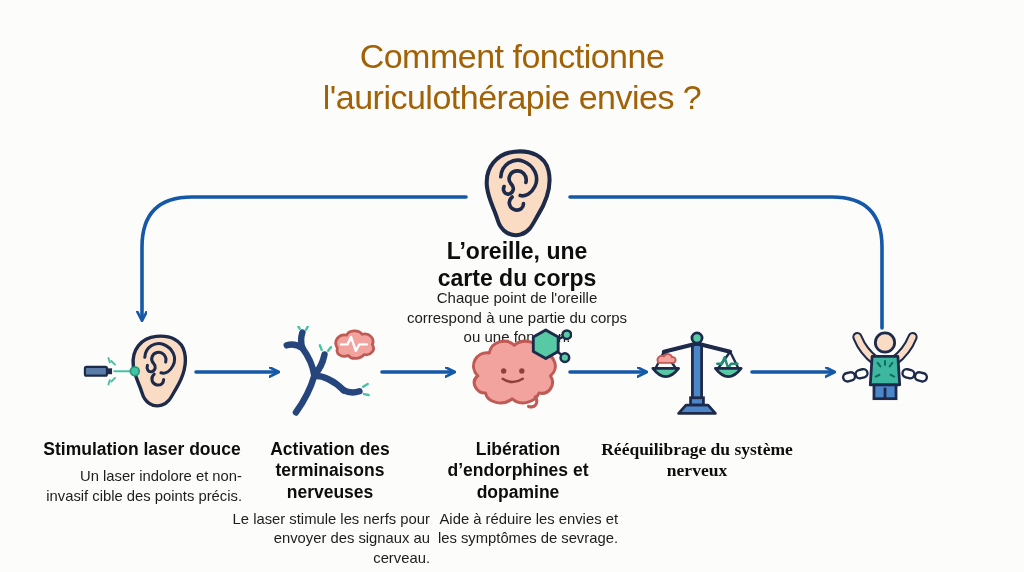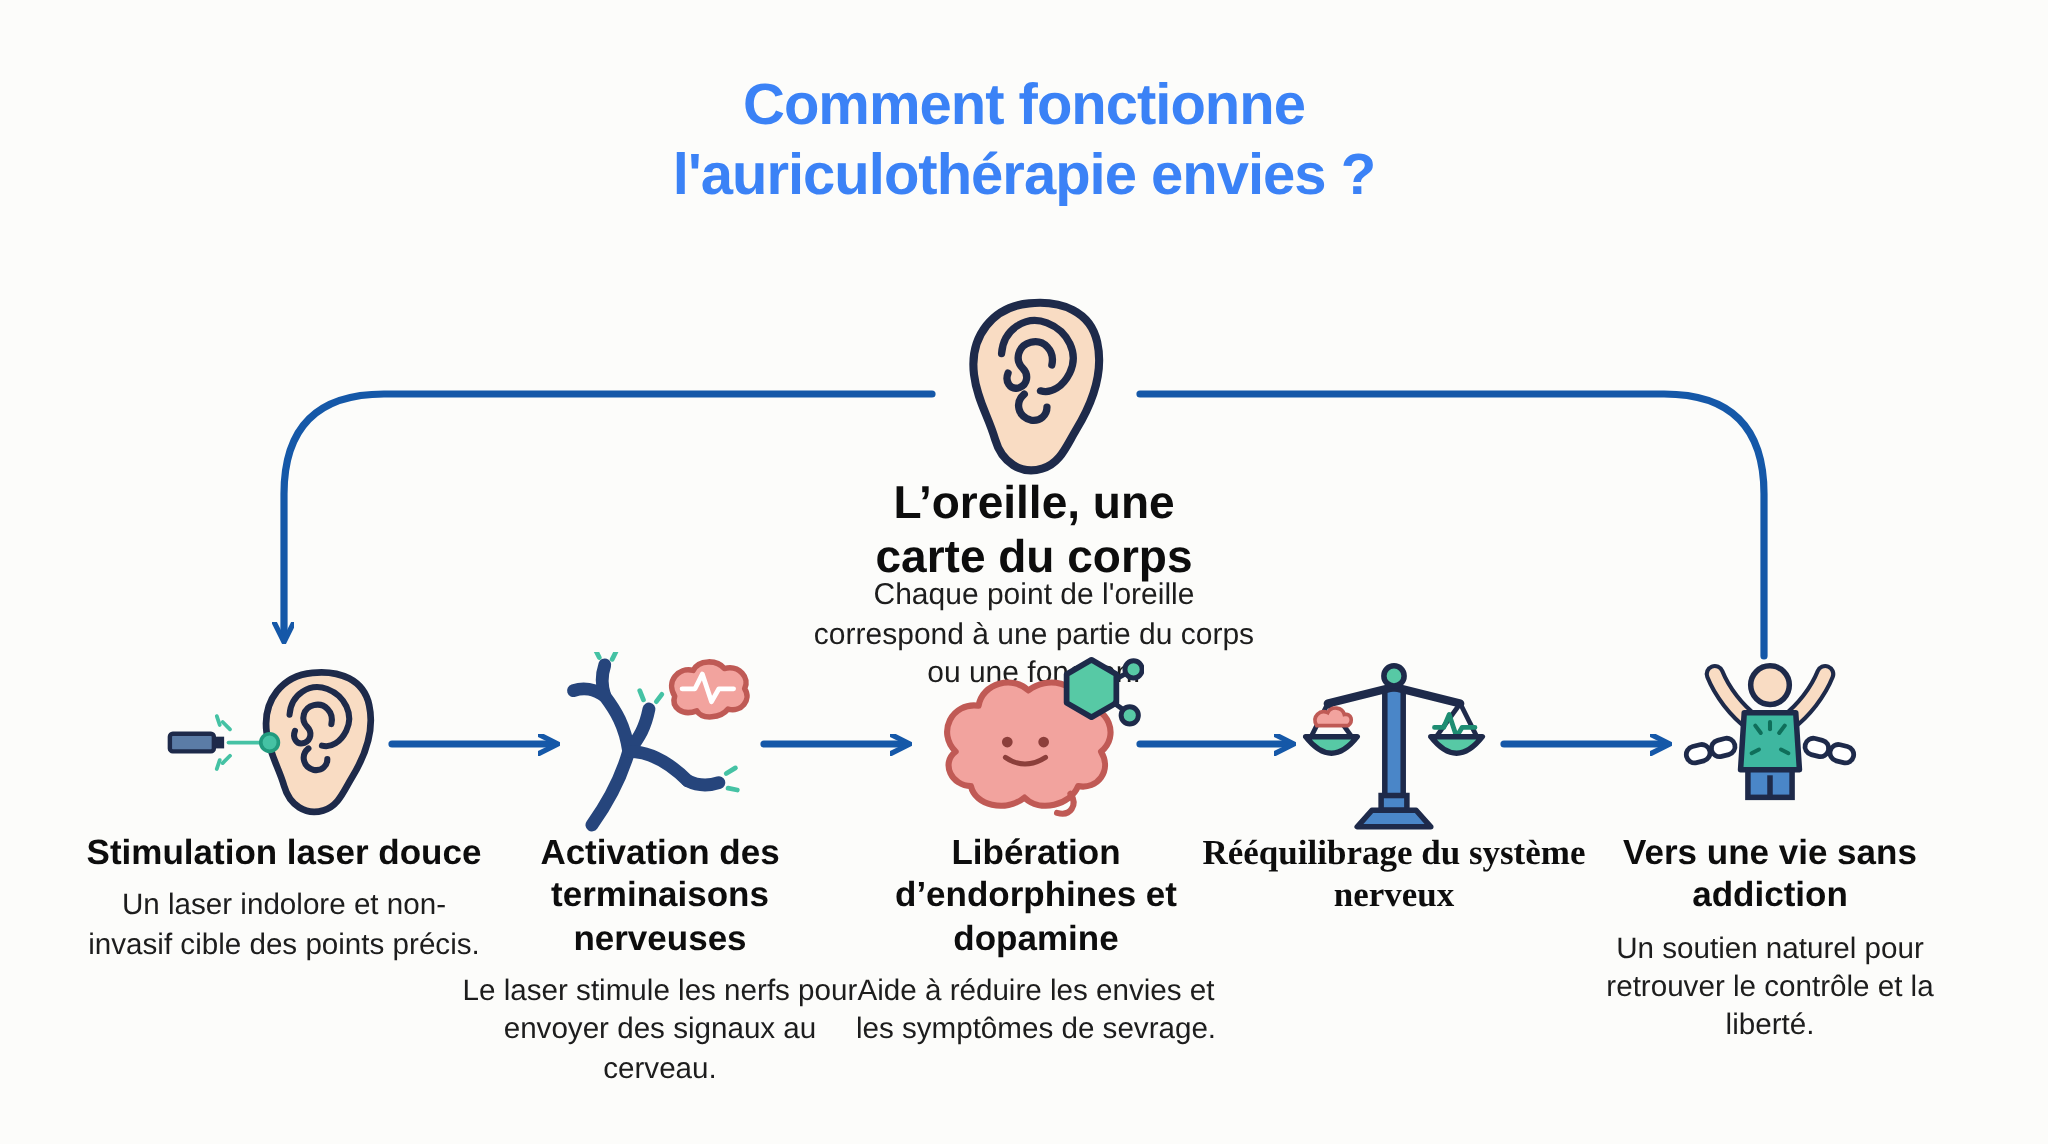"Comment fonctionne" .title { color: #3b82f6 -> #a16207; font-size: 29px -> 34px; font-weight: 700 -> 400 }
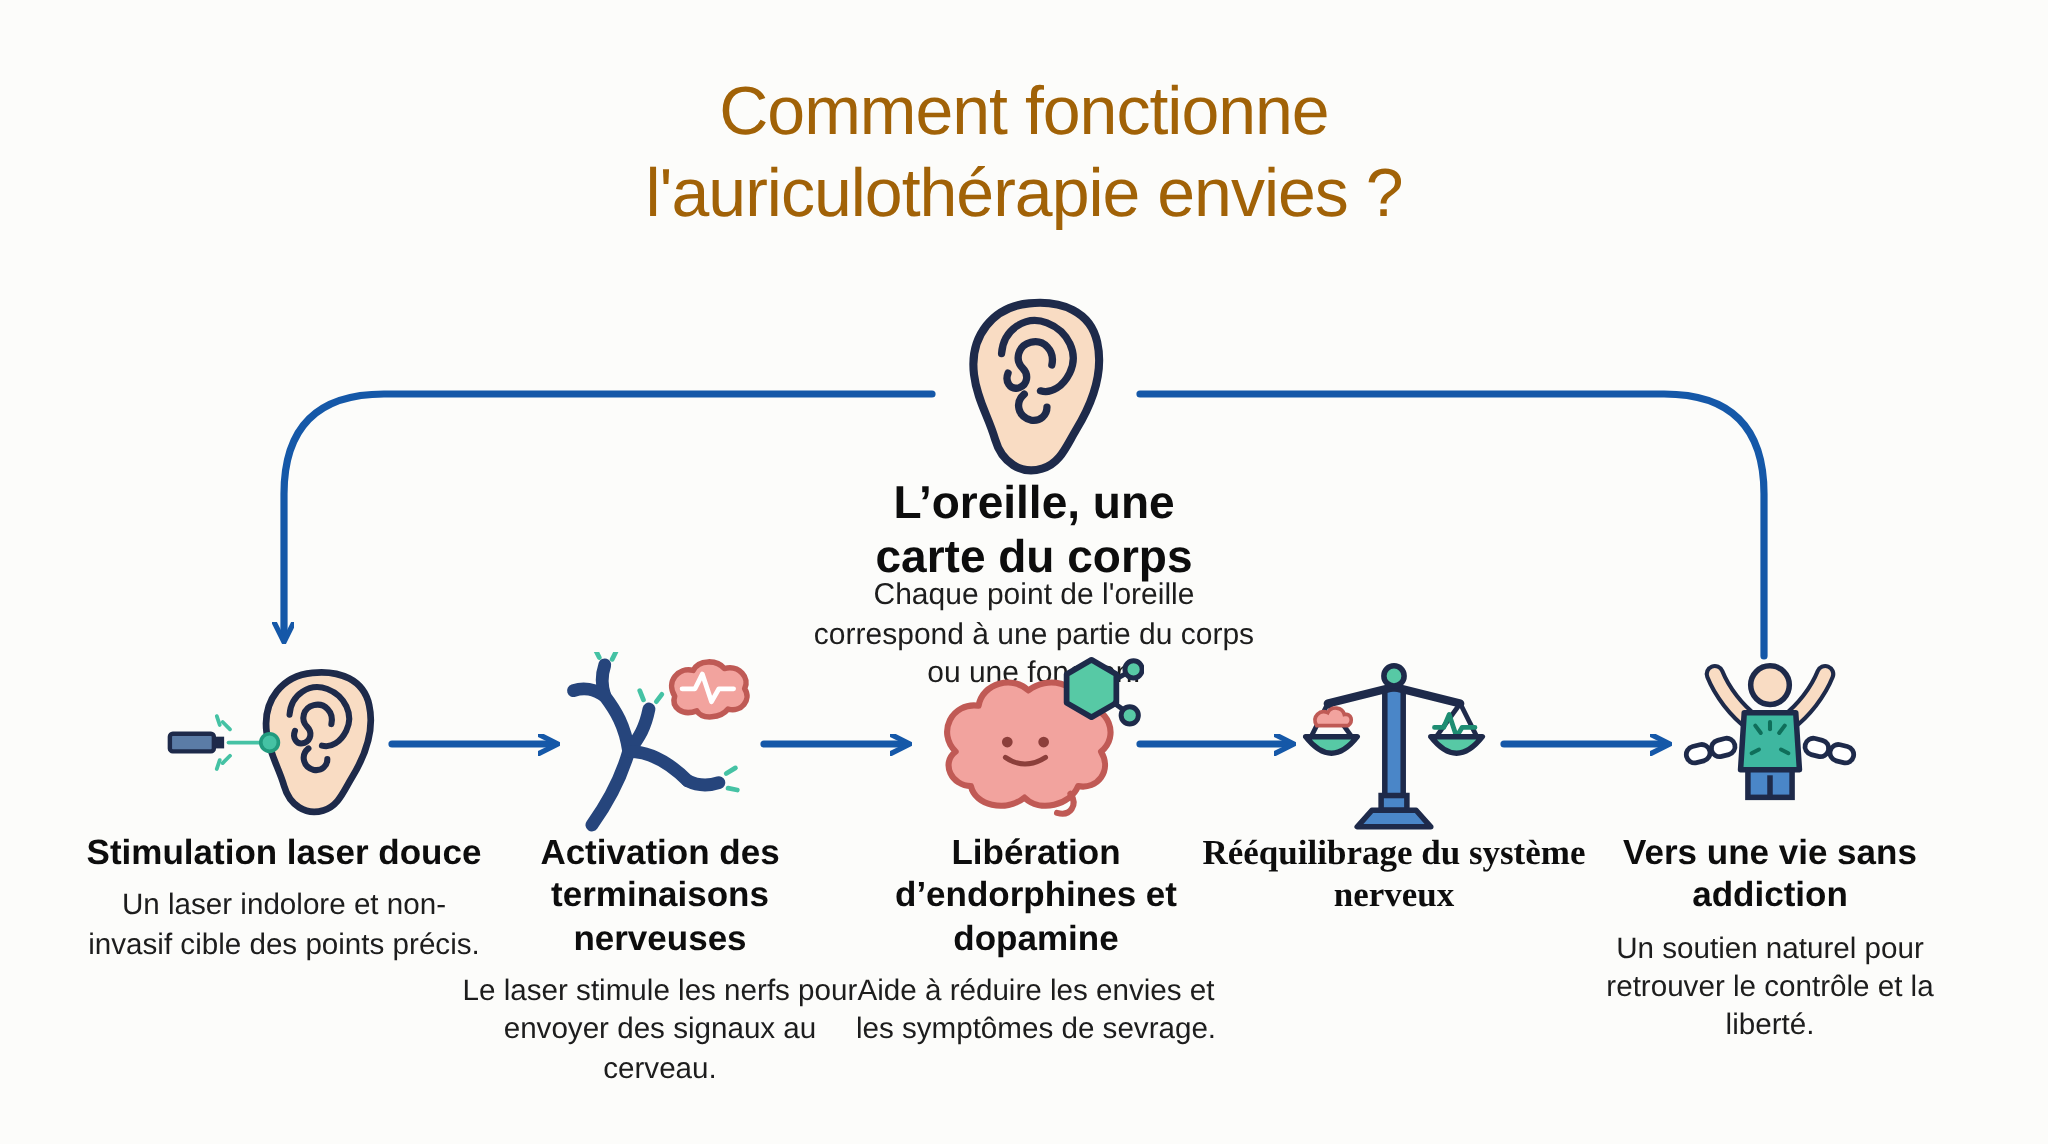"Stimulation laser douce" .step-text { top: 416px -> 439px }
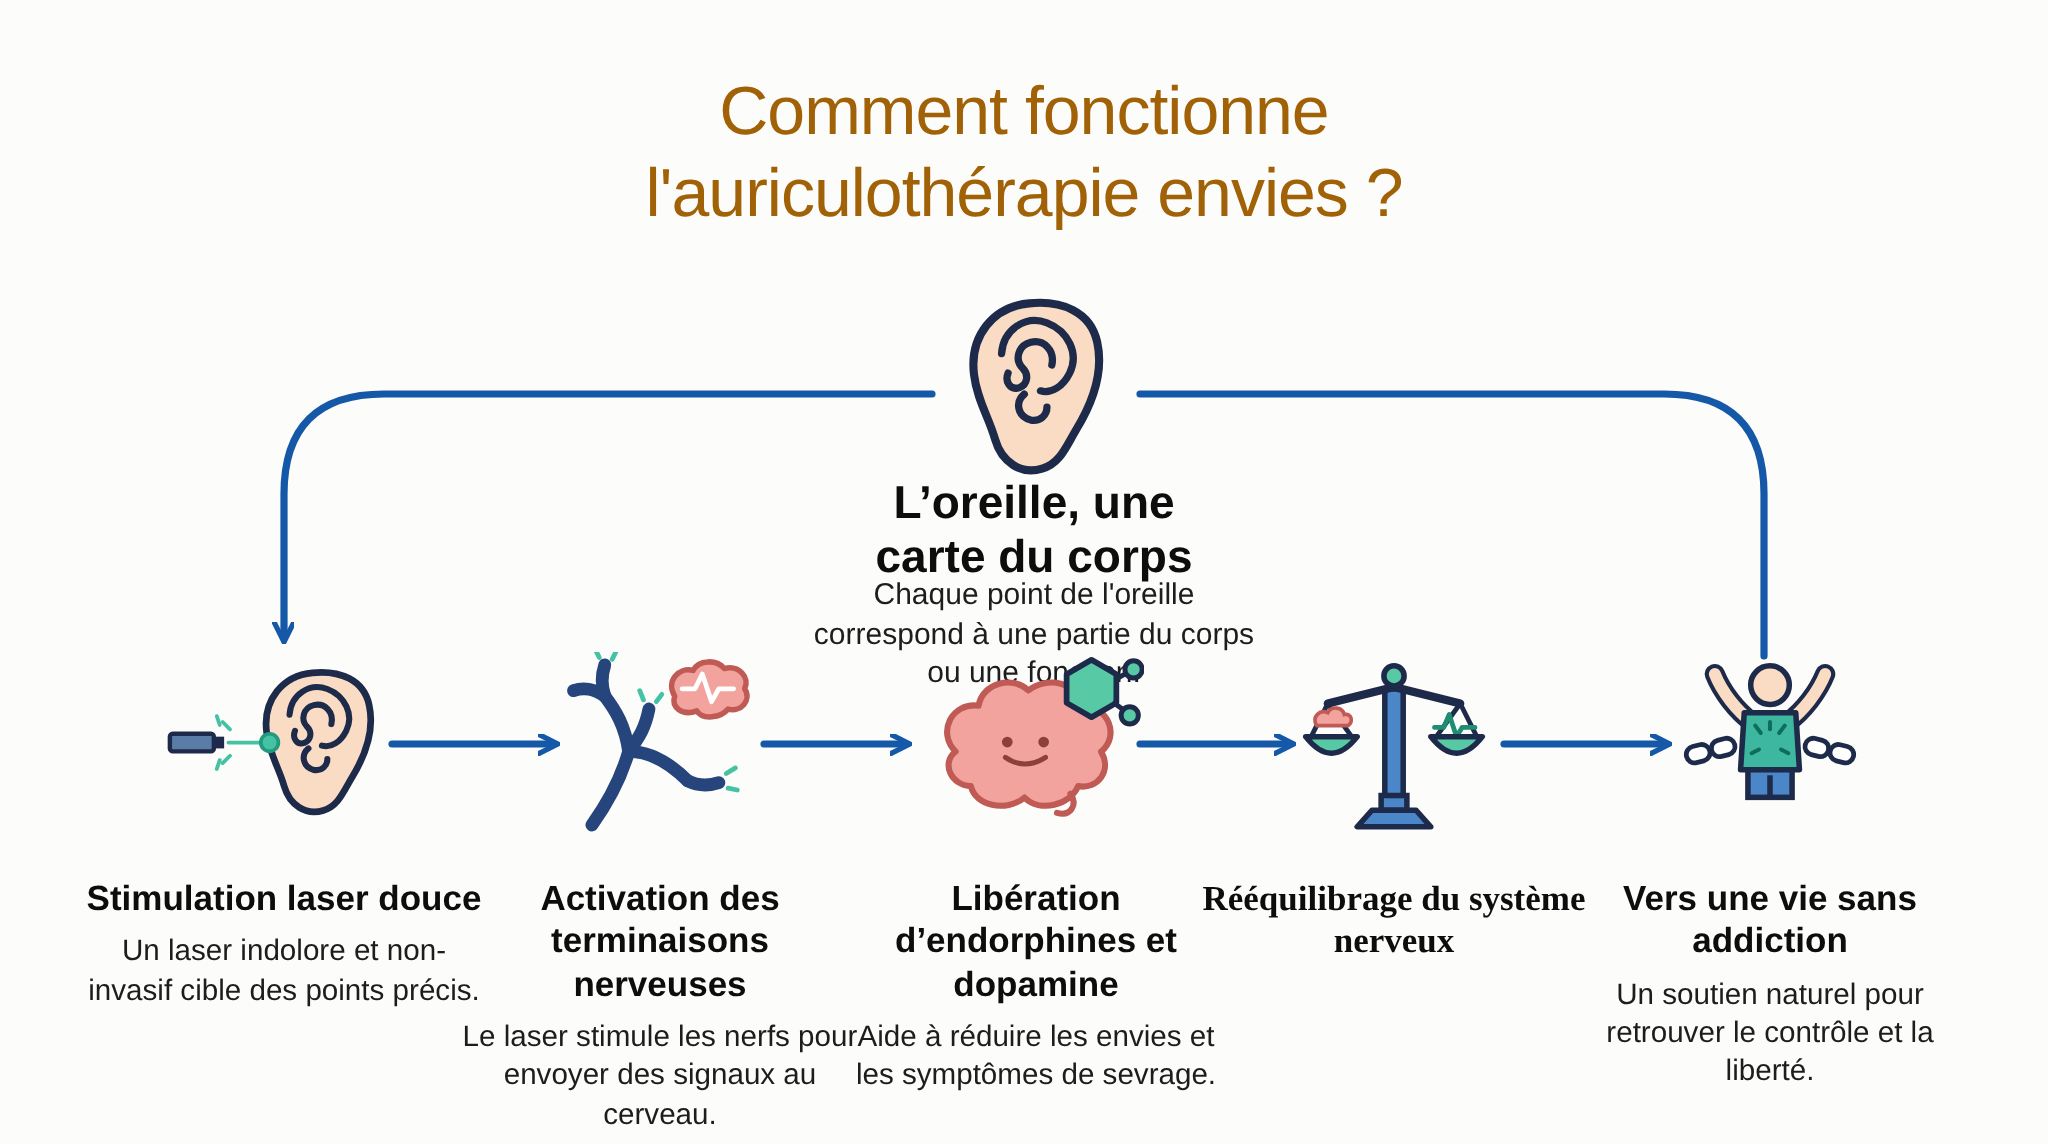"Vers une vie sans addiction" div.step-text { html: <div> <div>Vers une vie sans addiction</div> <div>Un soutien naturel pour retrouver le contrôle et la liberté.</div> </div> -> none }
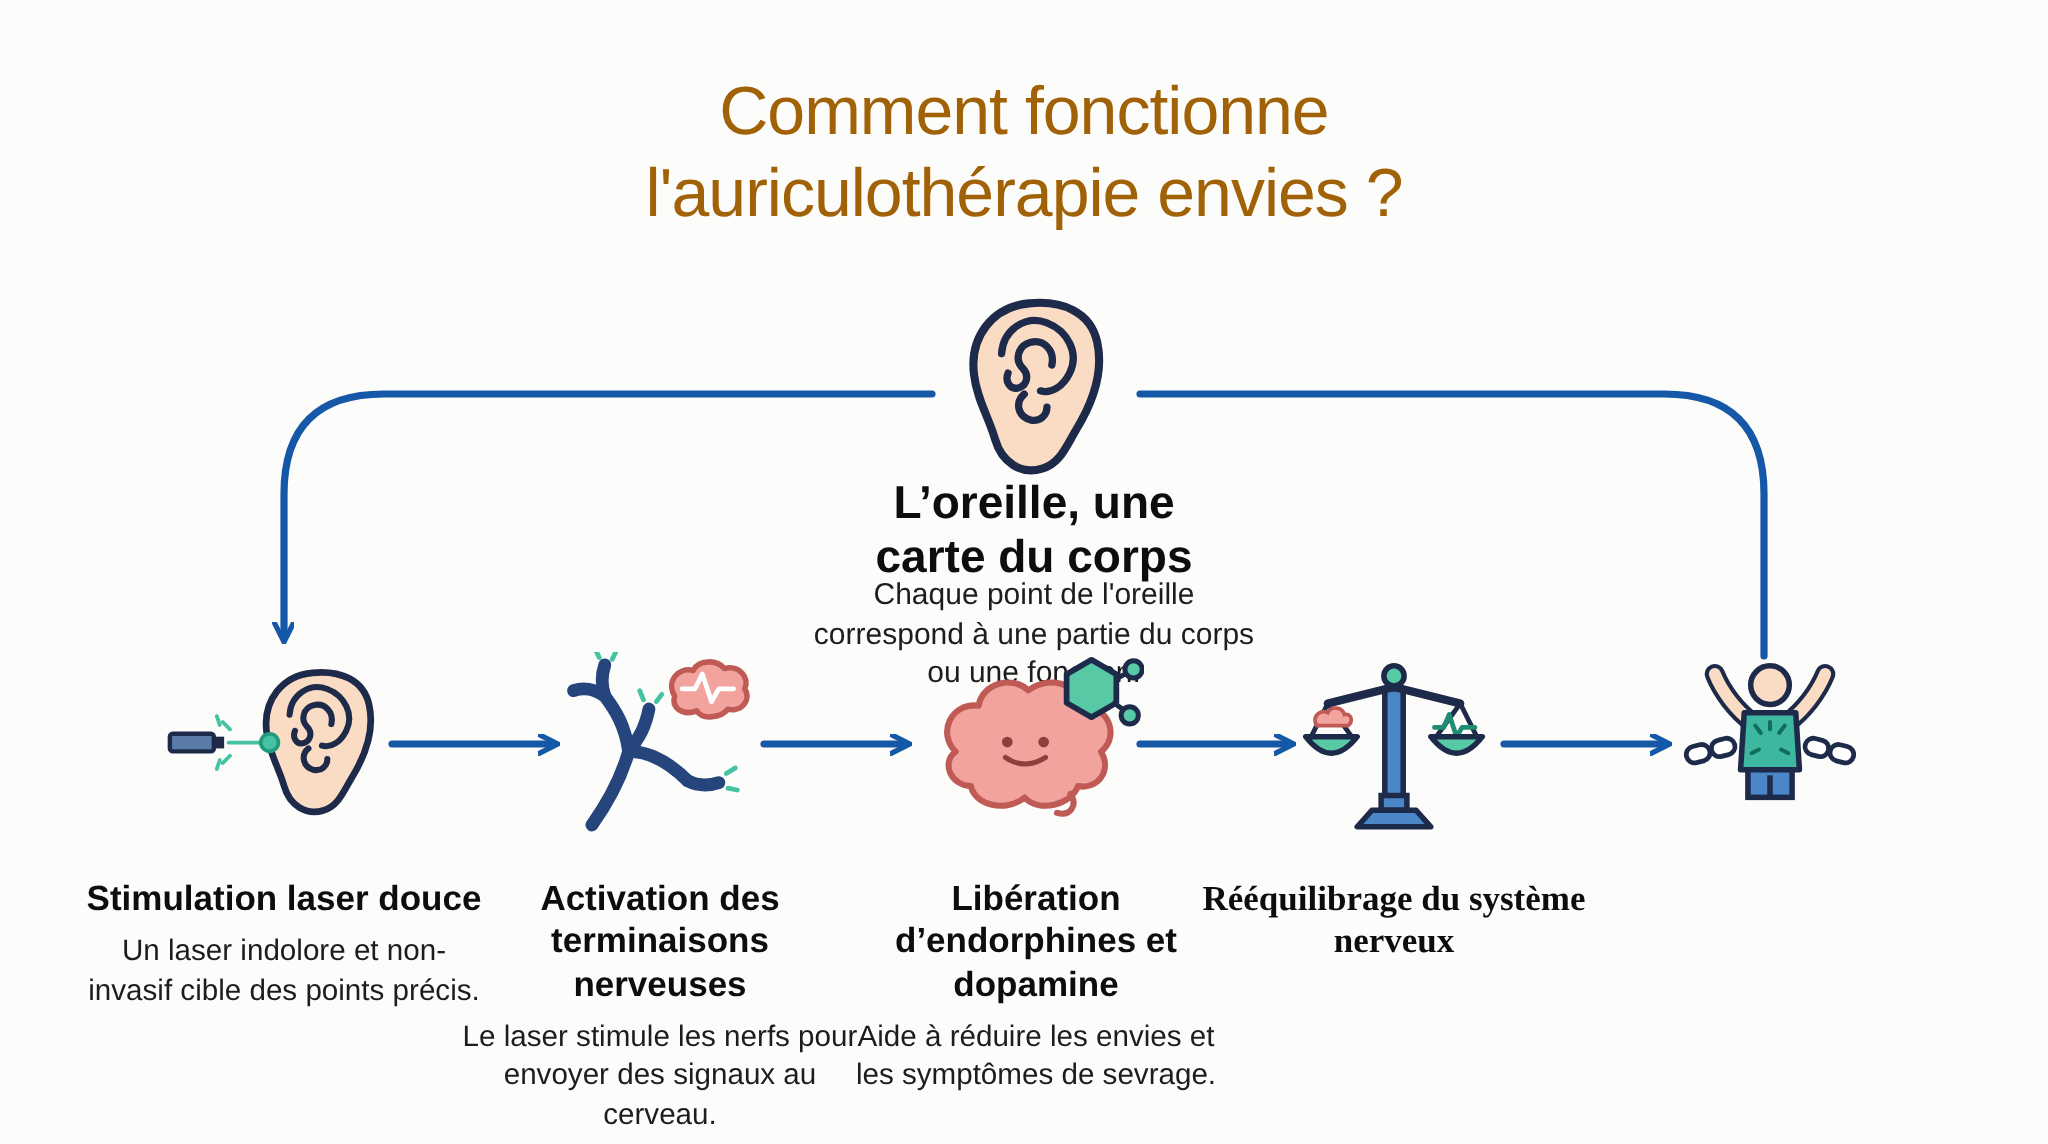"Un laser indolore et non-invasif" .step-desc { text-align: none -> right }
